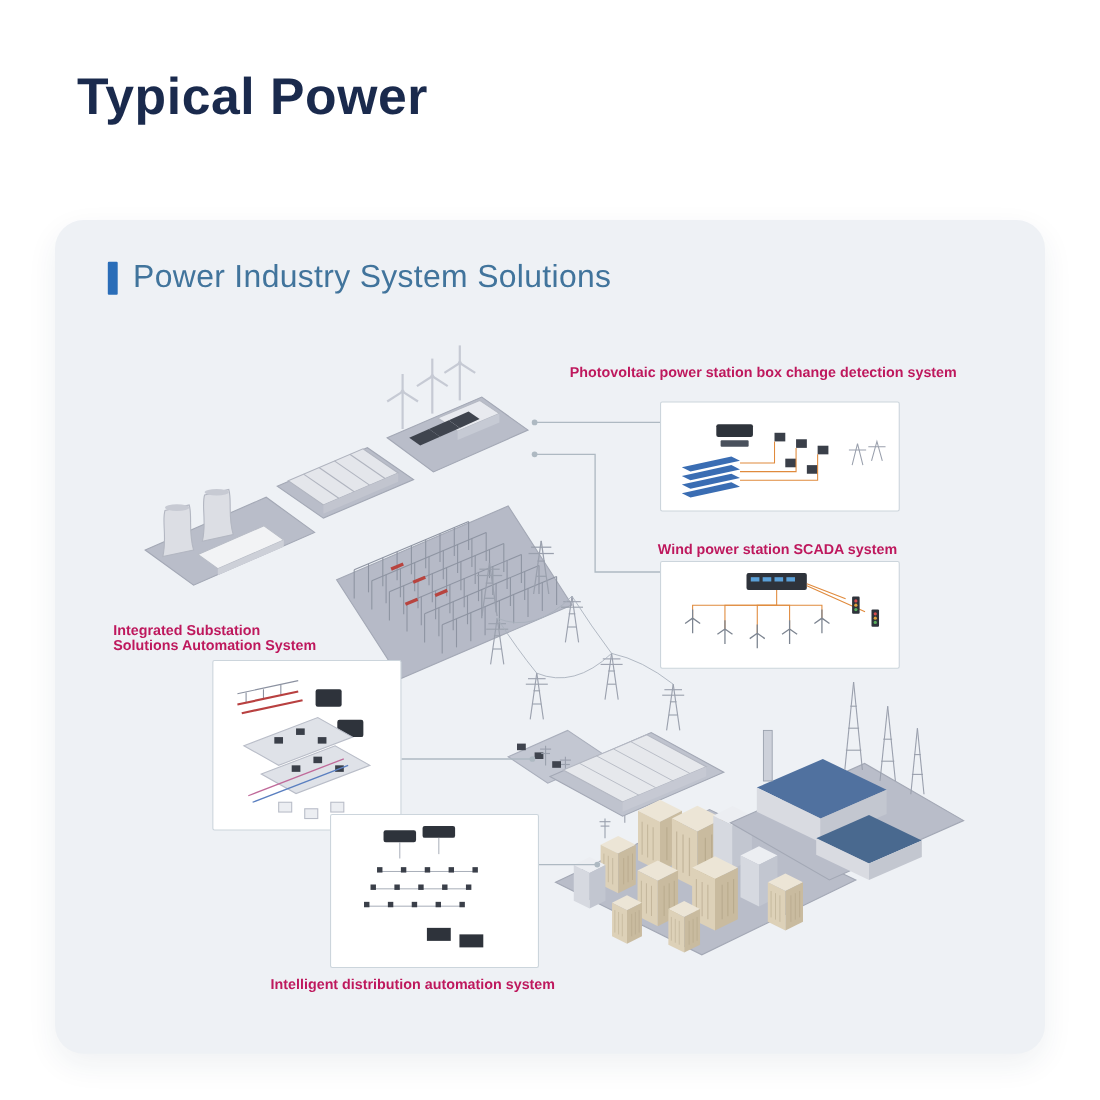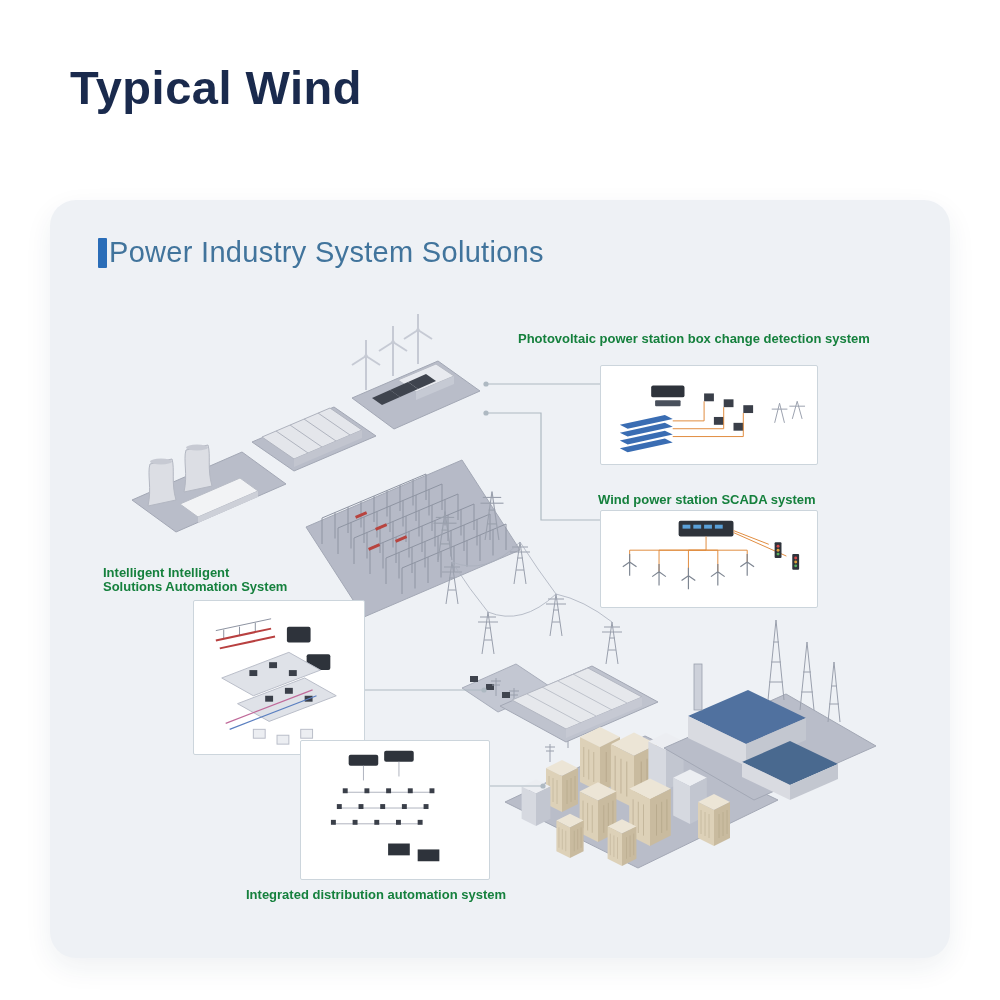"Typical Wind" h1.page-title { text: Wind -> Power }
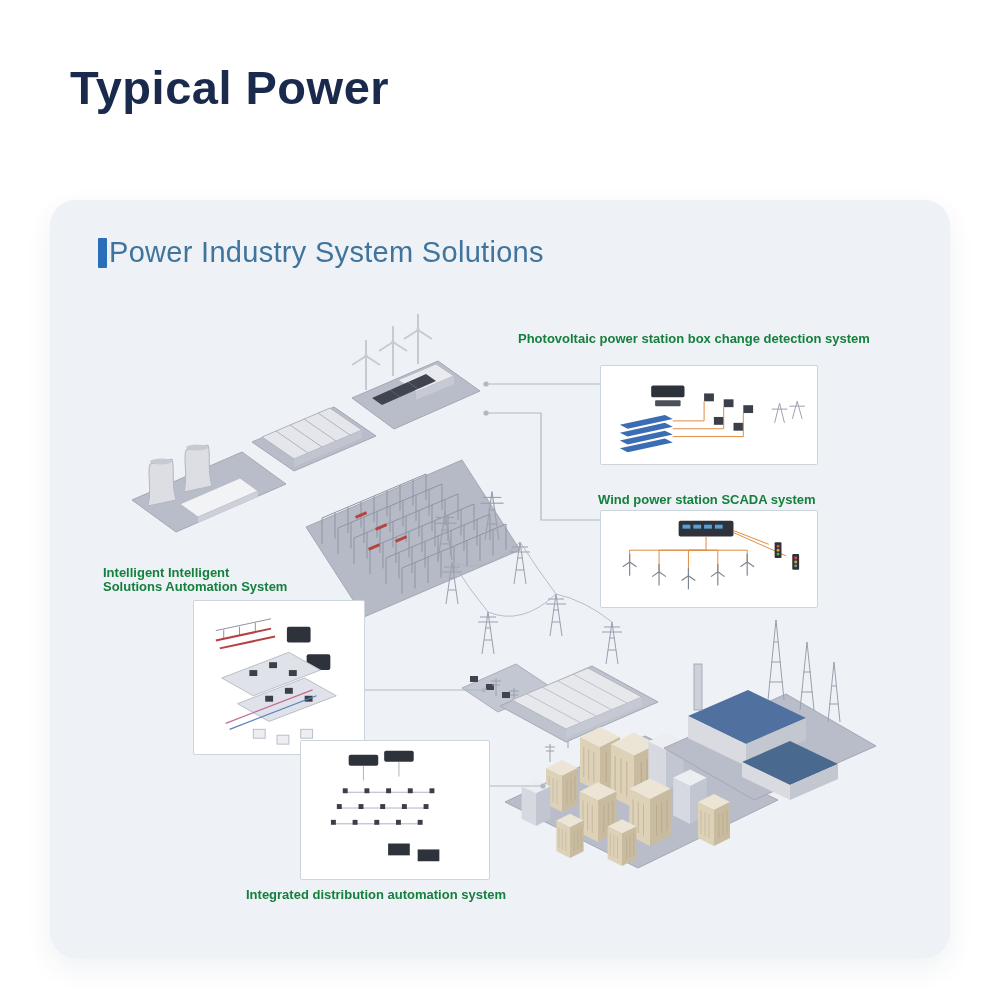"Power Industry System Solutions" .card-header { gap: 2px -> 14px }
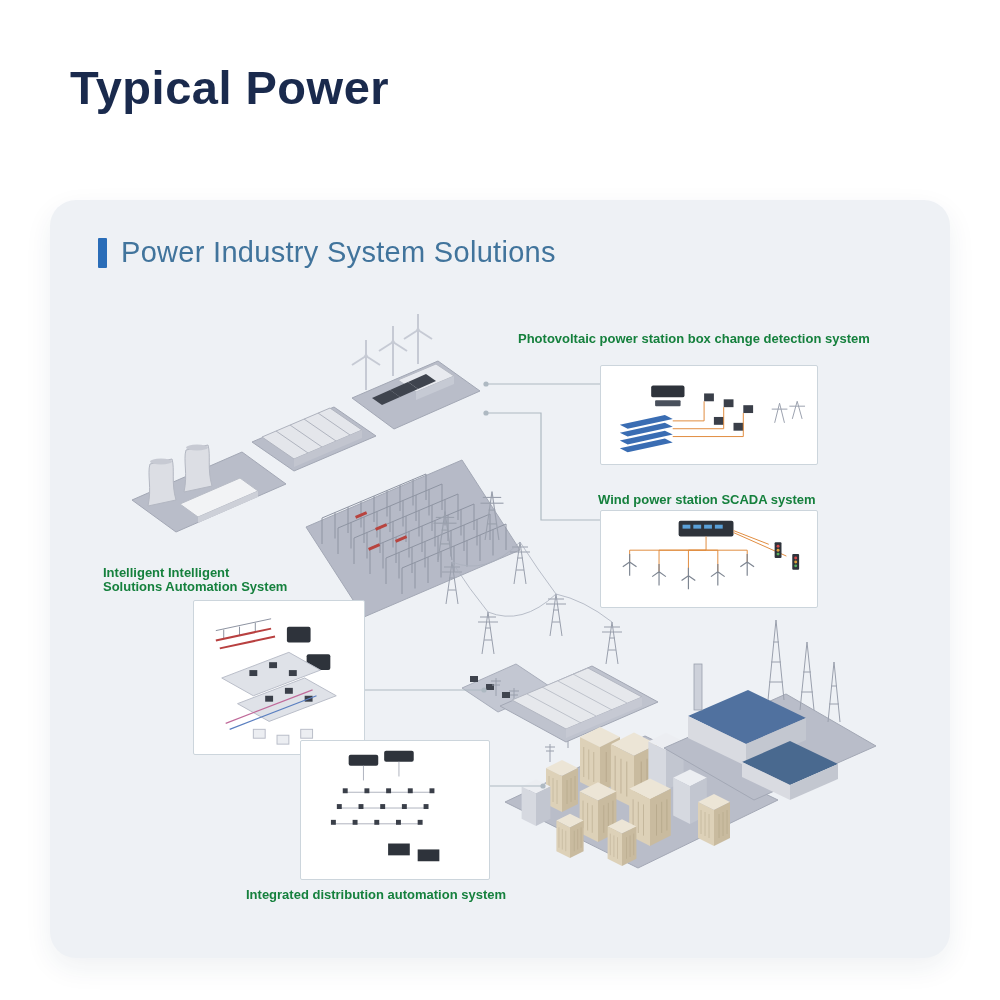"Photovoltaic power station box change" .callout-label { color: #15803d -> #be185d }
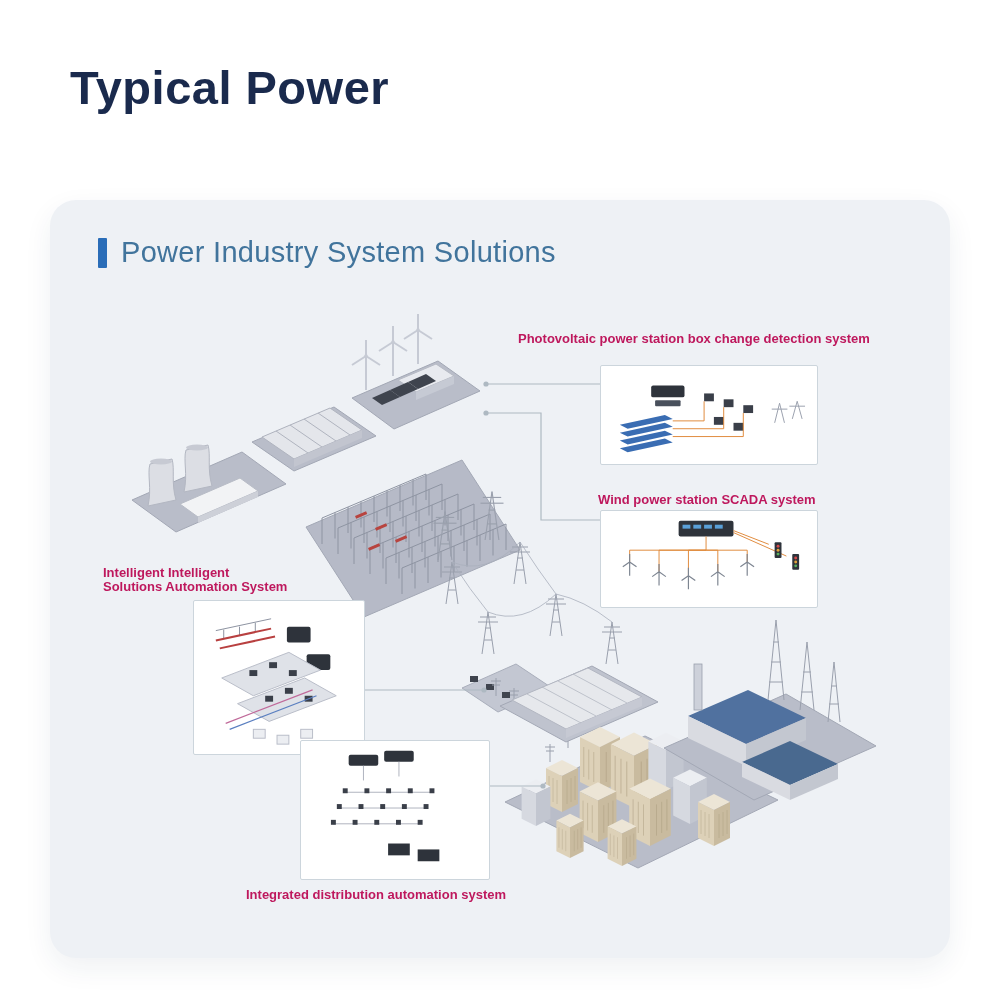"Intelligent Intelligent" div { text: Intelligent Intelligent -> Integrated Substation }
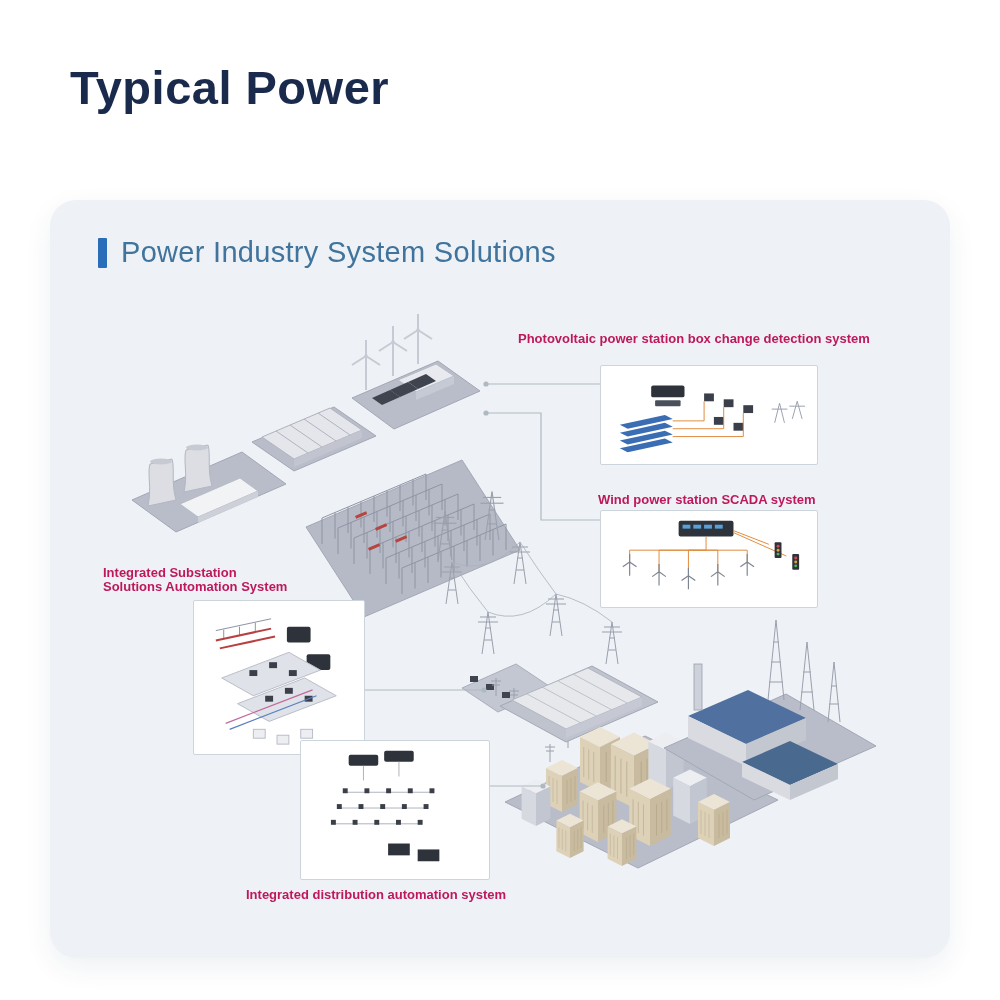"Integrated distribution automation" div.callout-label { text: Integrated -> Intelligent }
